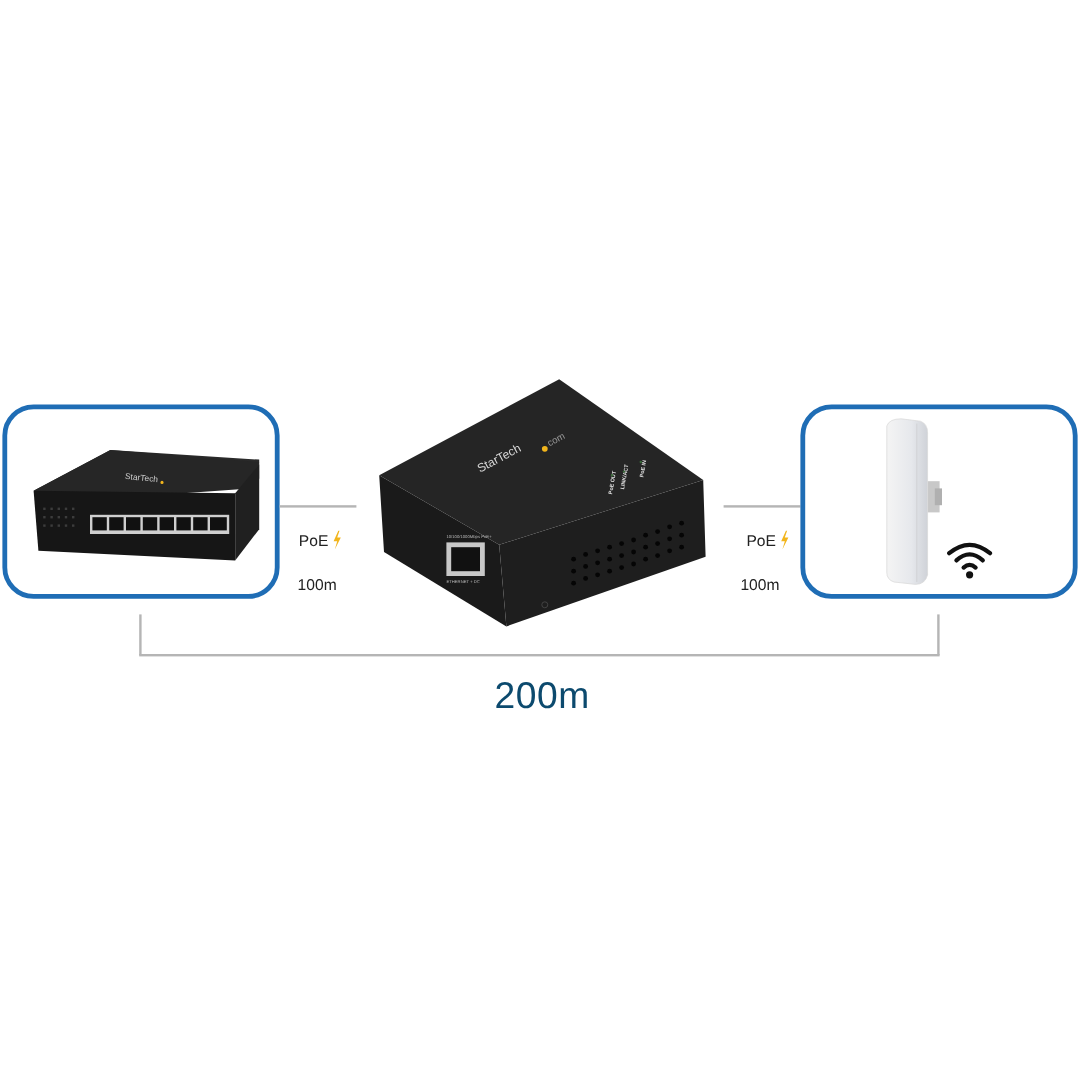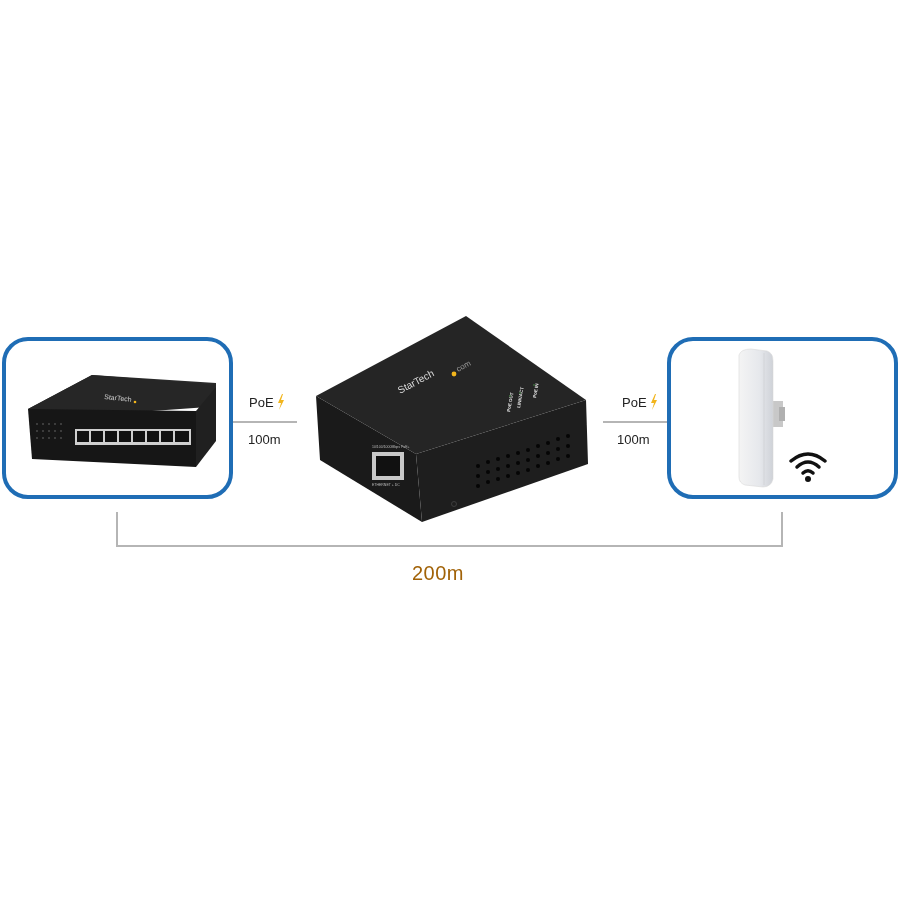"PoE" .label { margin-top: none -> 48px }
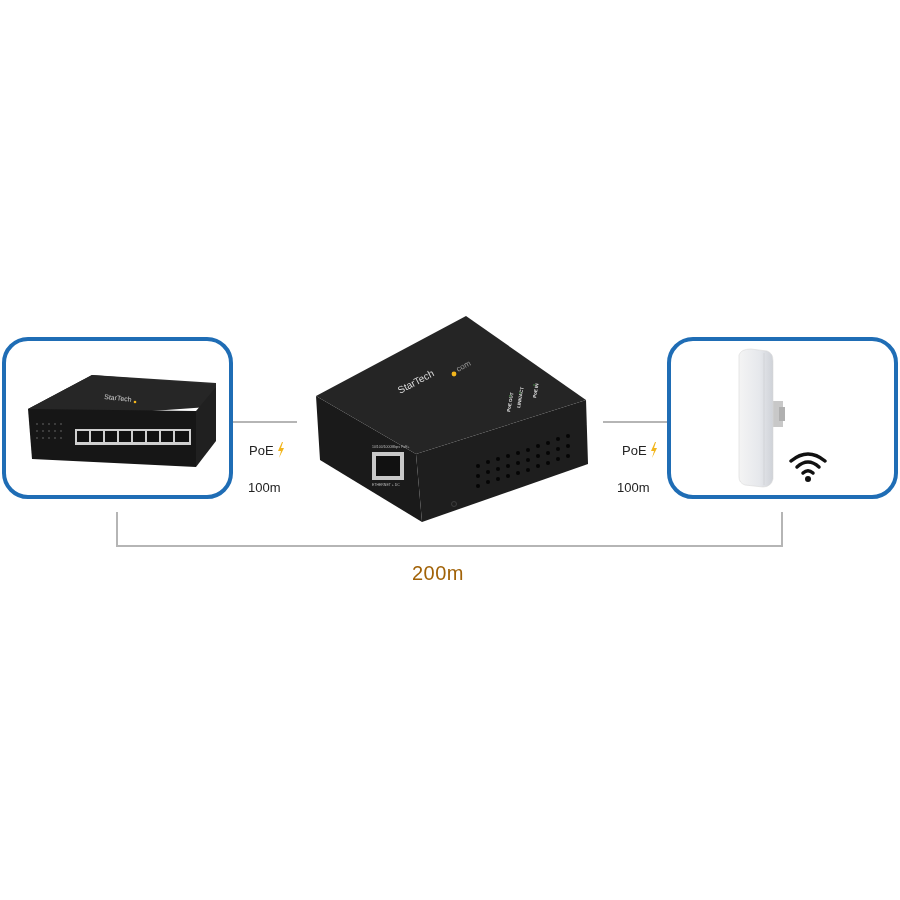"200m" .dist-label { color: #a16207 -> #0c4a6e; font-size: 20px -> 31px }
